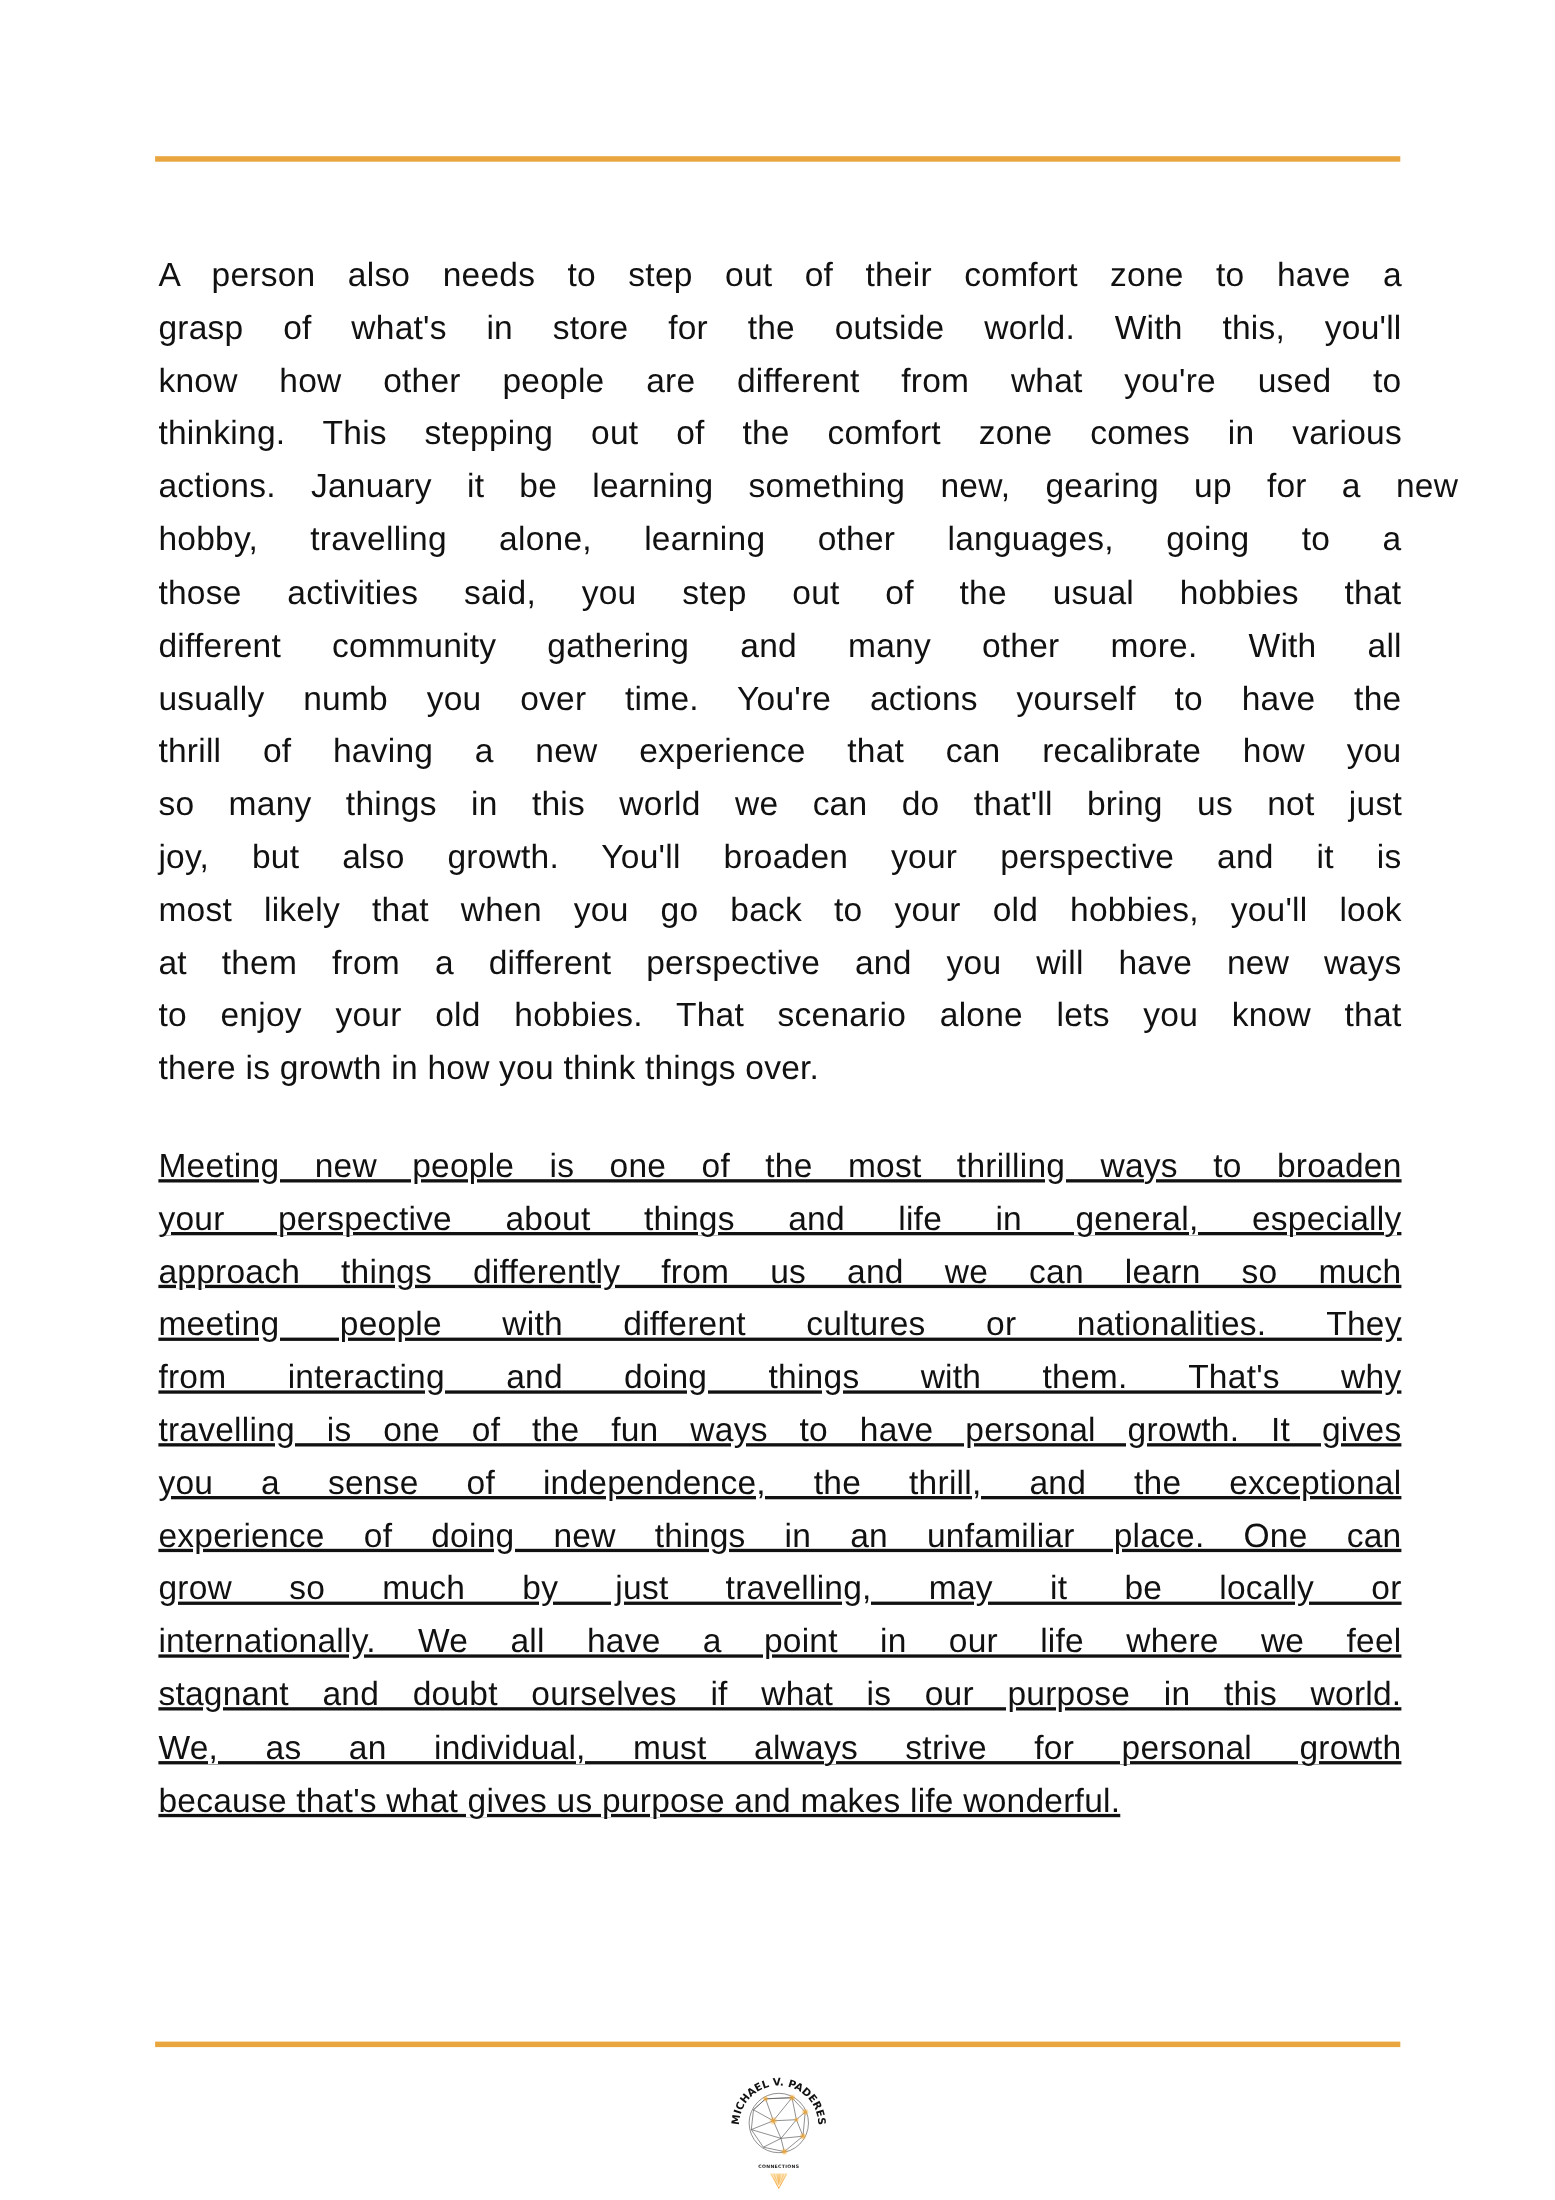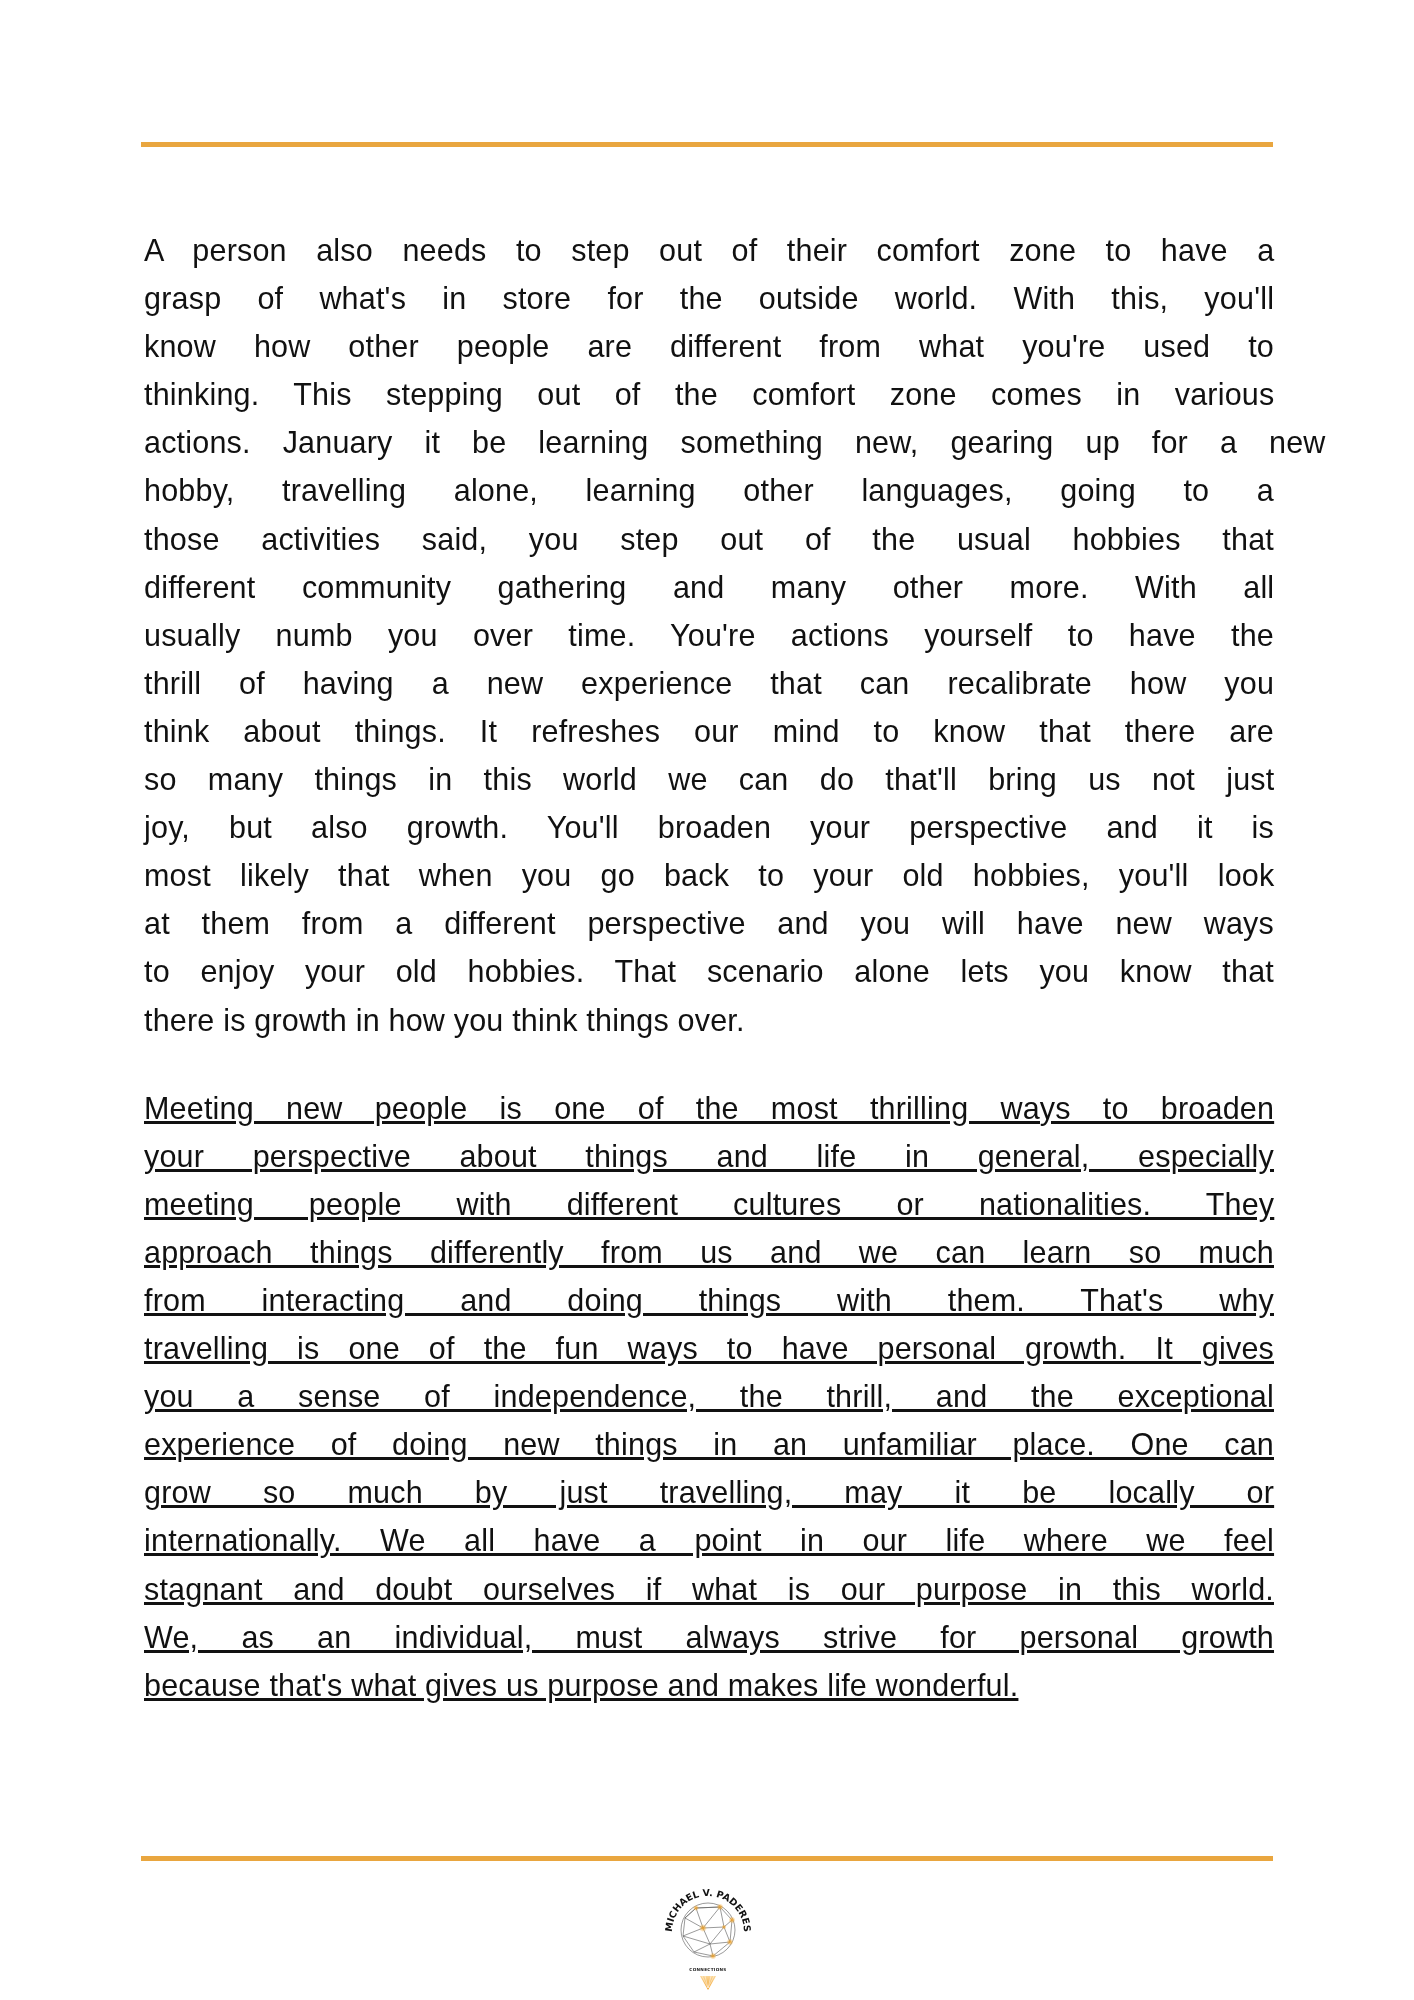"think about things. It refreshes" span.line { html: <span>think about things. It refreshes our mind to know that there are</span> -> none }
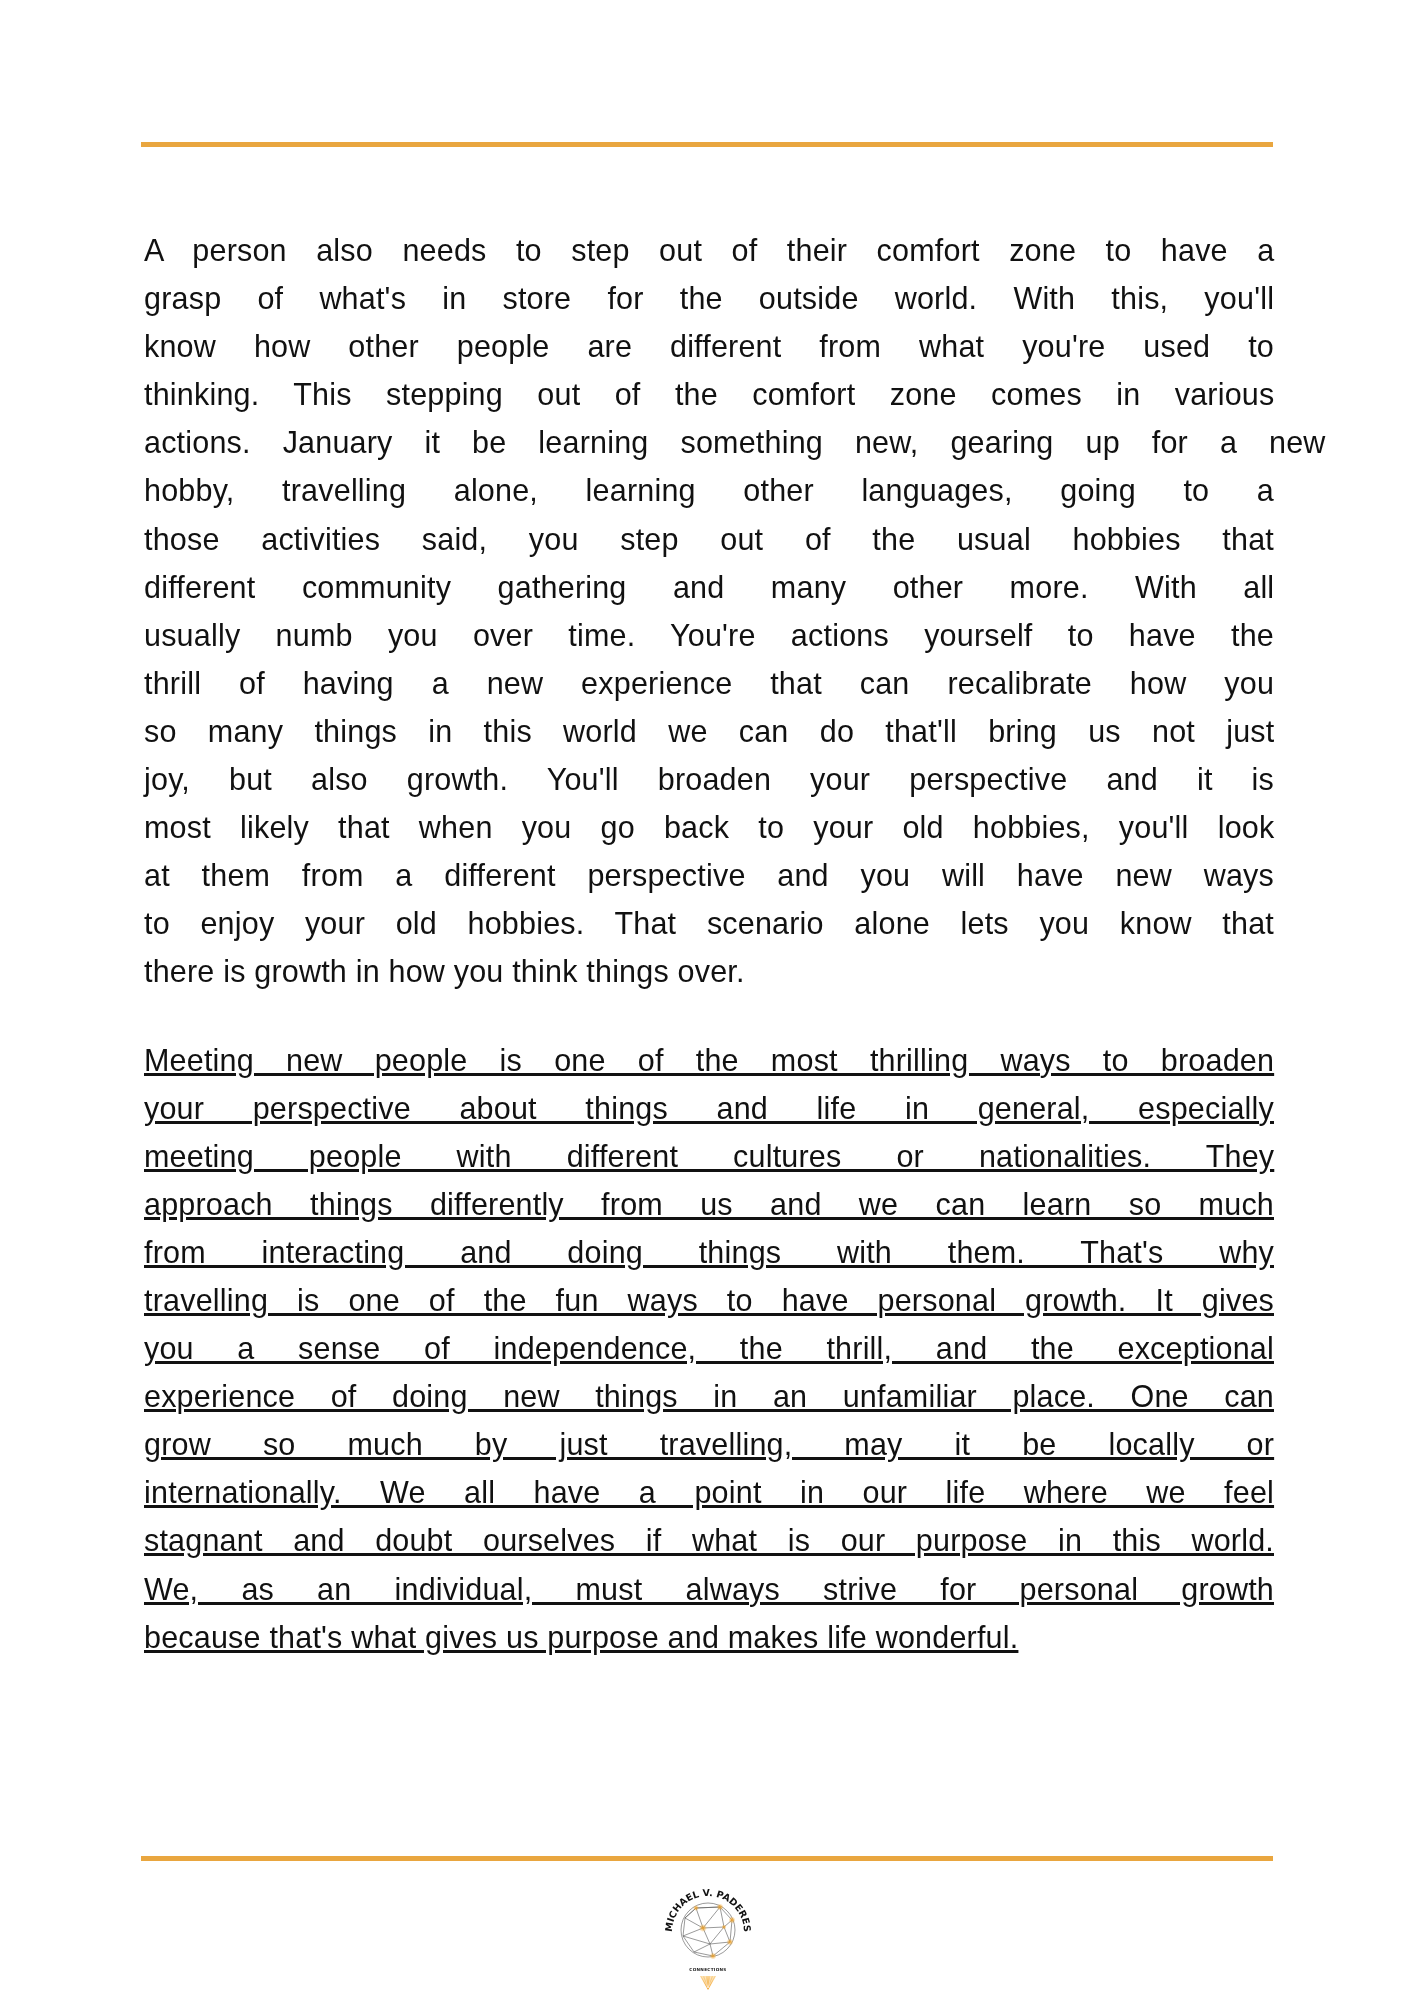"meeting people with different cultures" span.line { order: before "approach things differently from us" -> after "approach things differently from us" }
